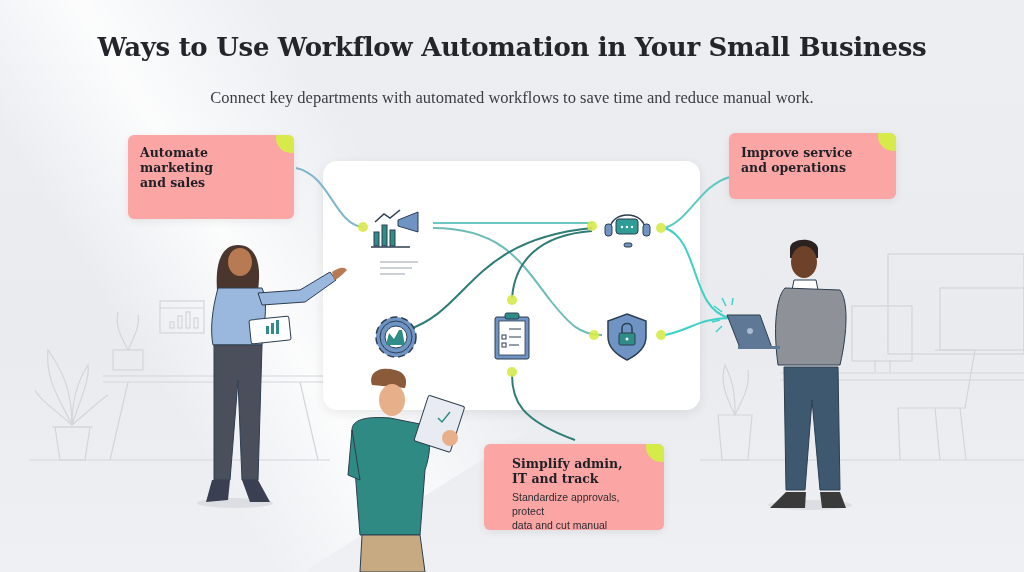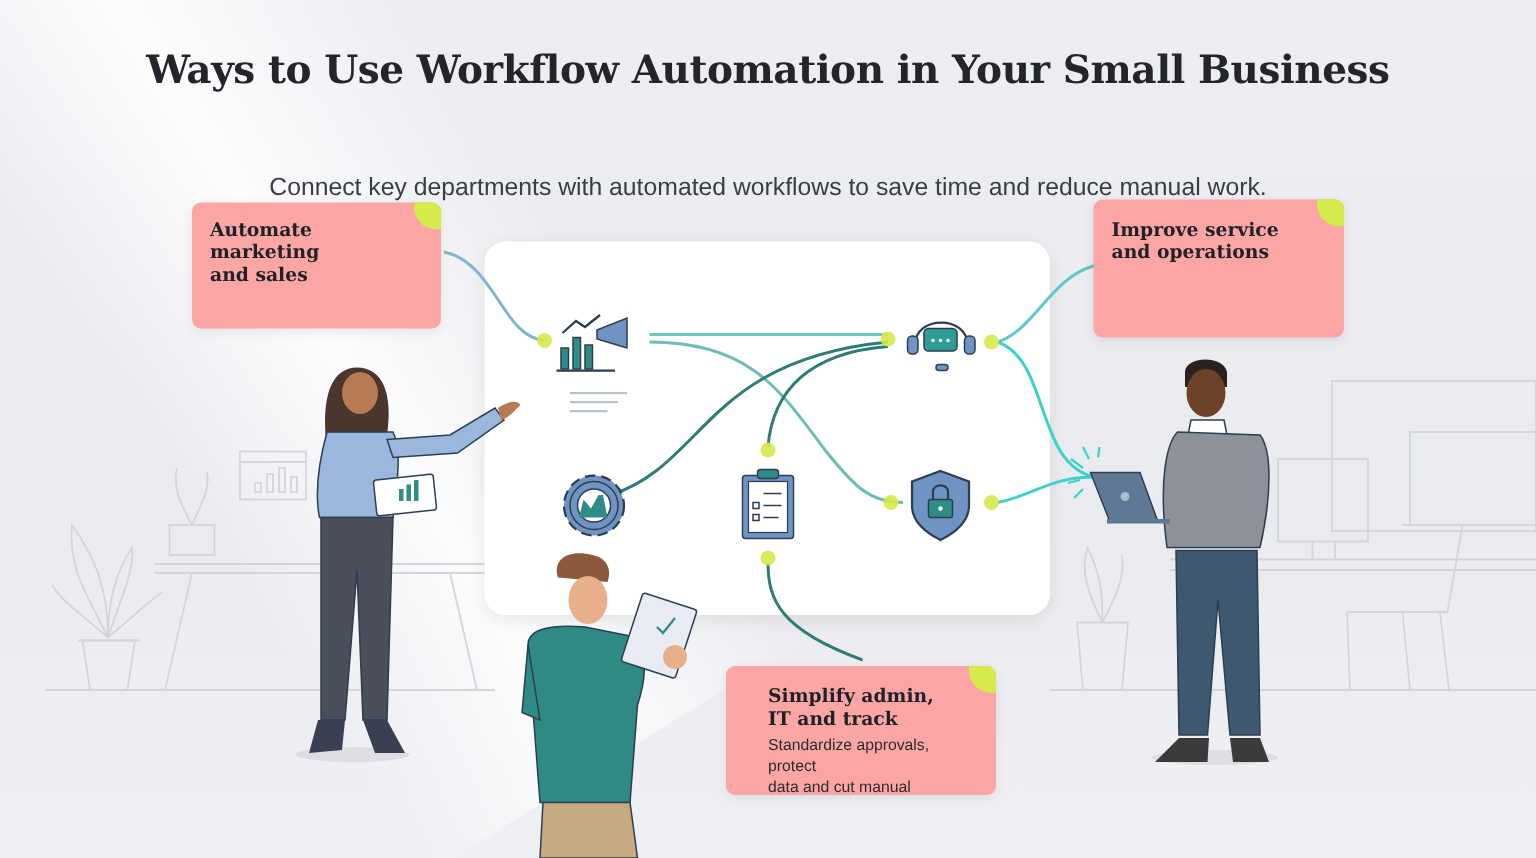"Connect key departments with automated" .subtitle { font-family: Liberation Sans, sans-serif -> Liberation Serif, serif; margin-top: 28px -> none }
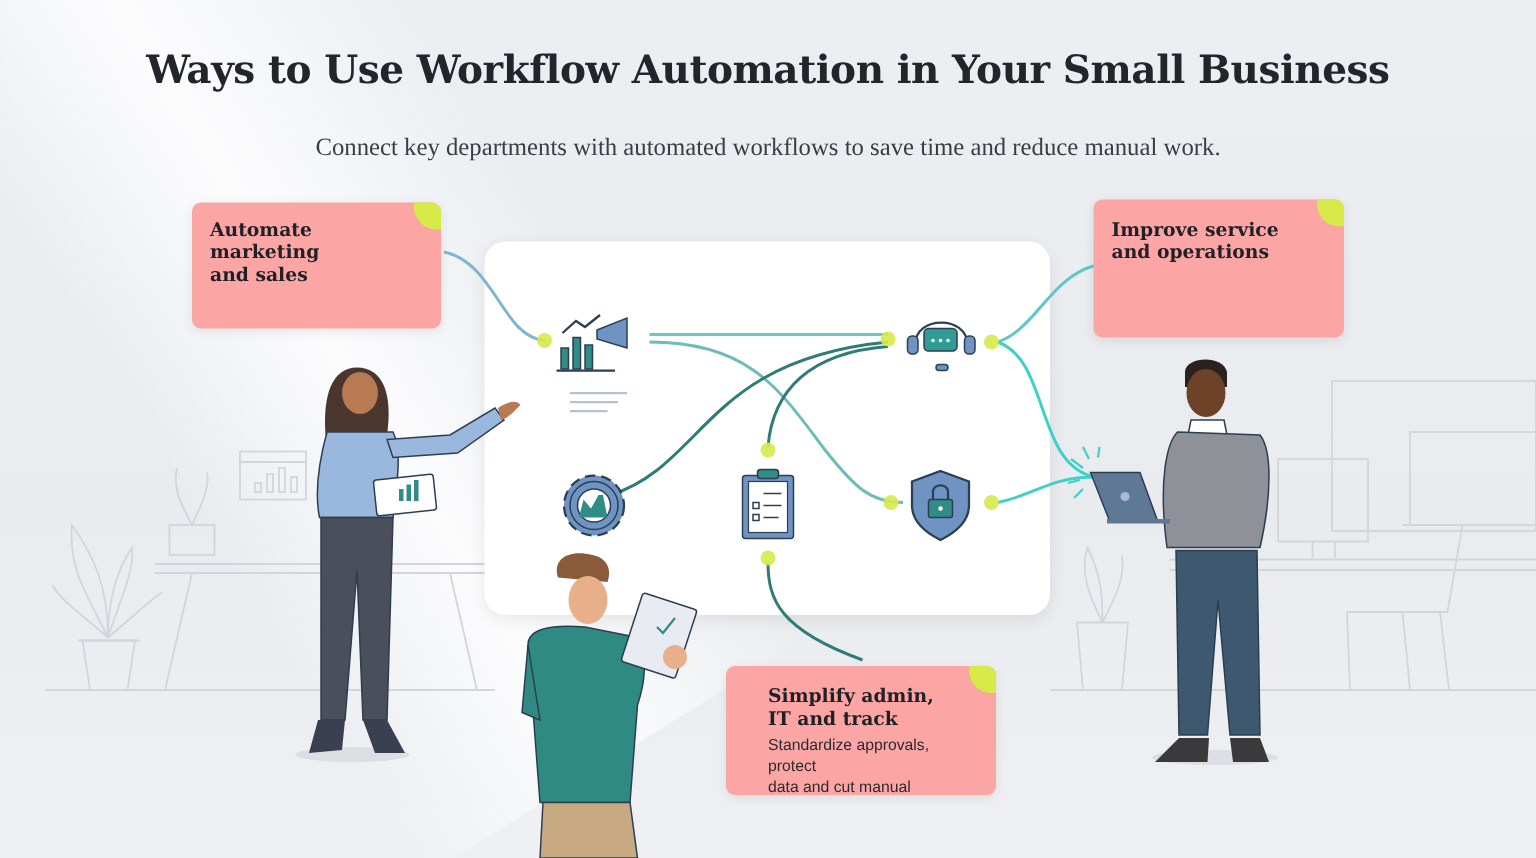"Improve service" div.card { height: 92px -> 66px }
